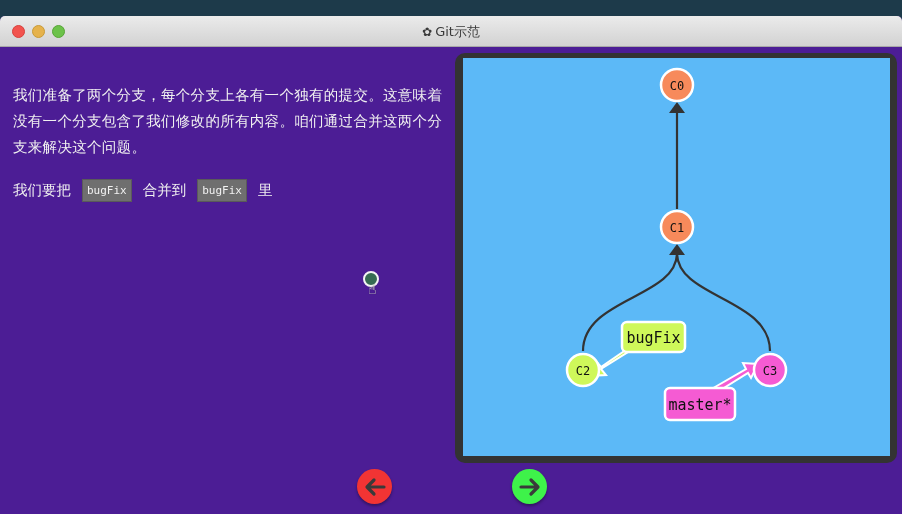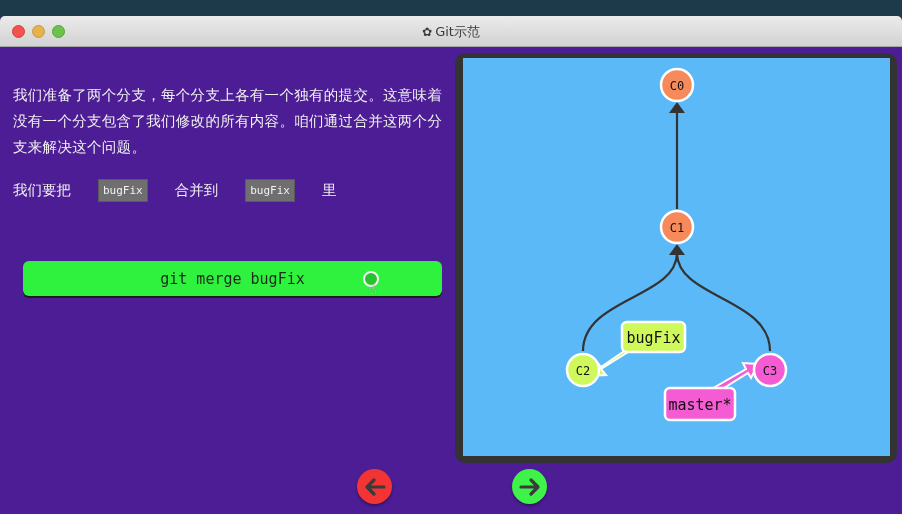"我们要把" .instr { gap: 16px -> 0 }
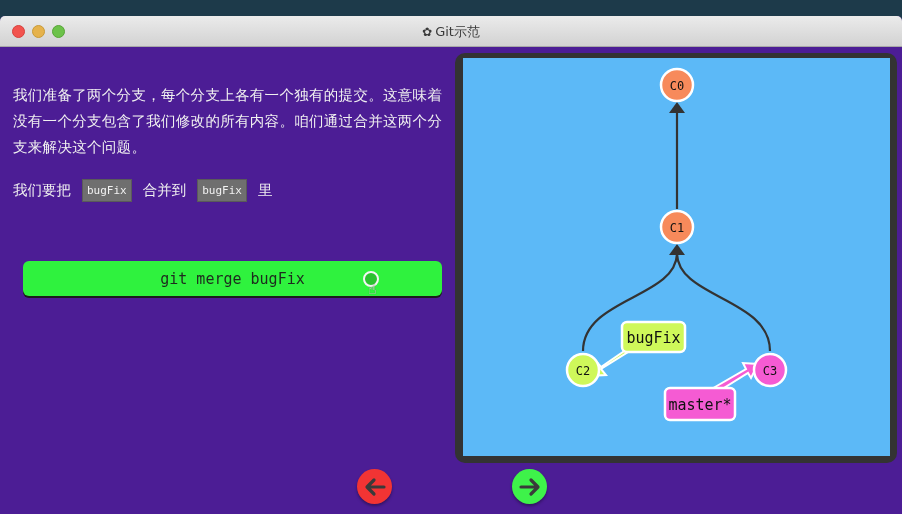"git merge bugFix" div.cmd-btn { html: <div>git merge bugFix</div> -> none }
